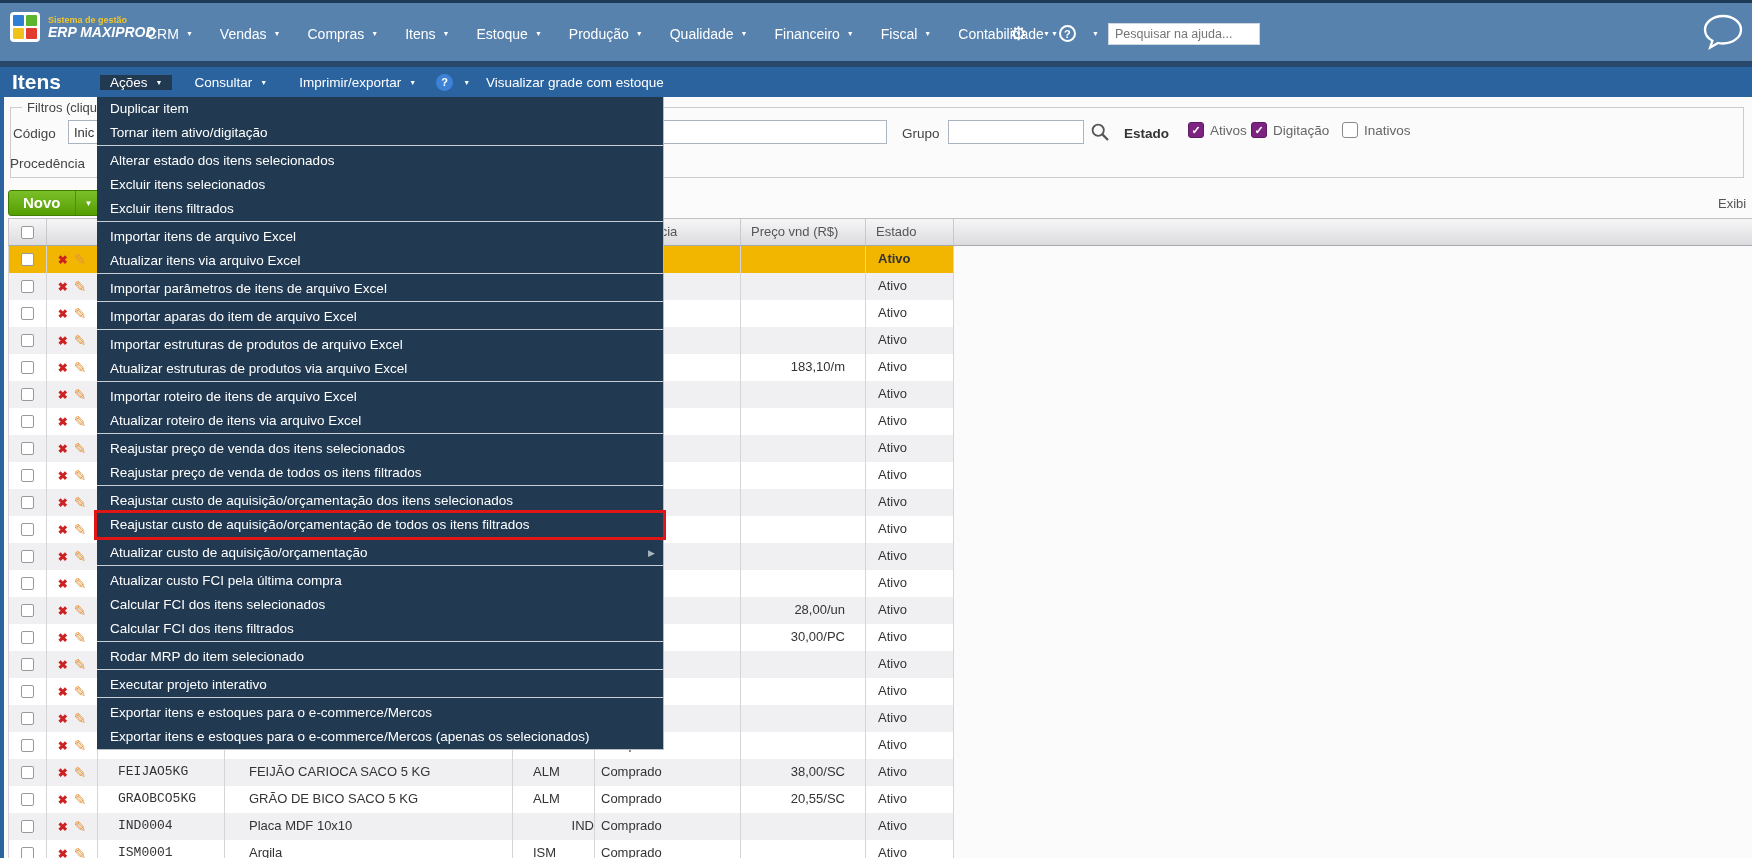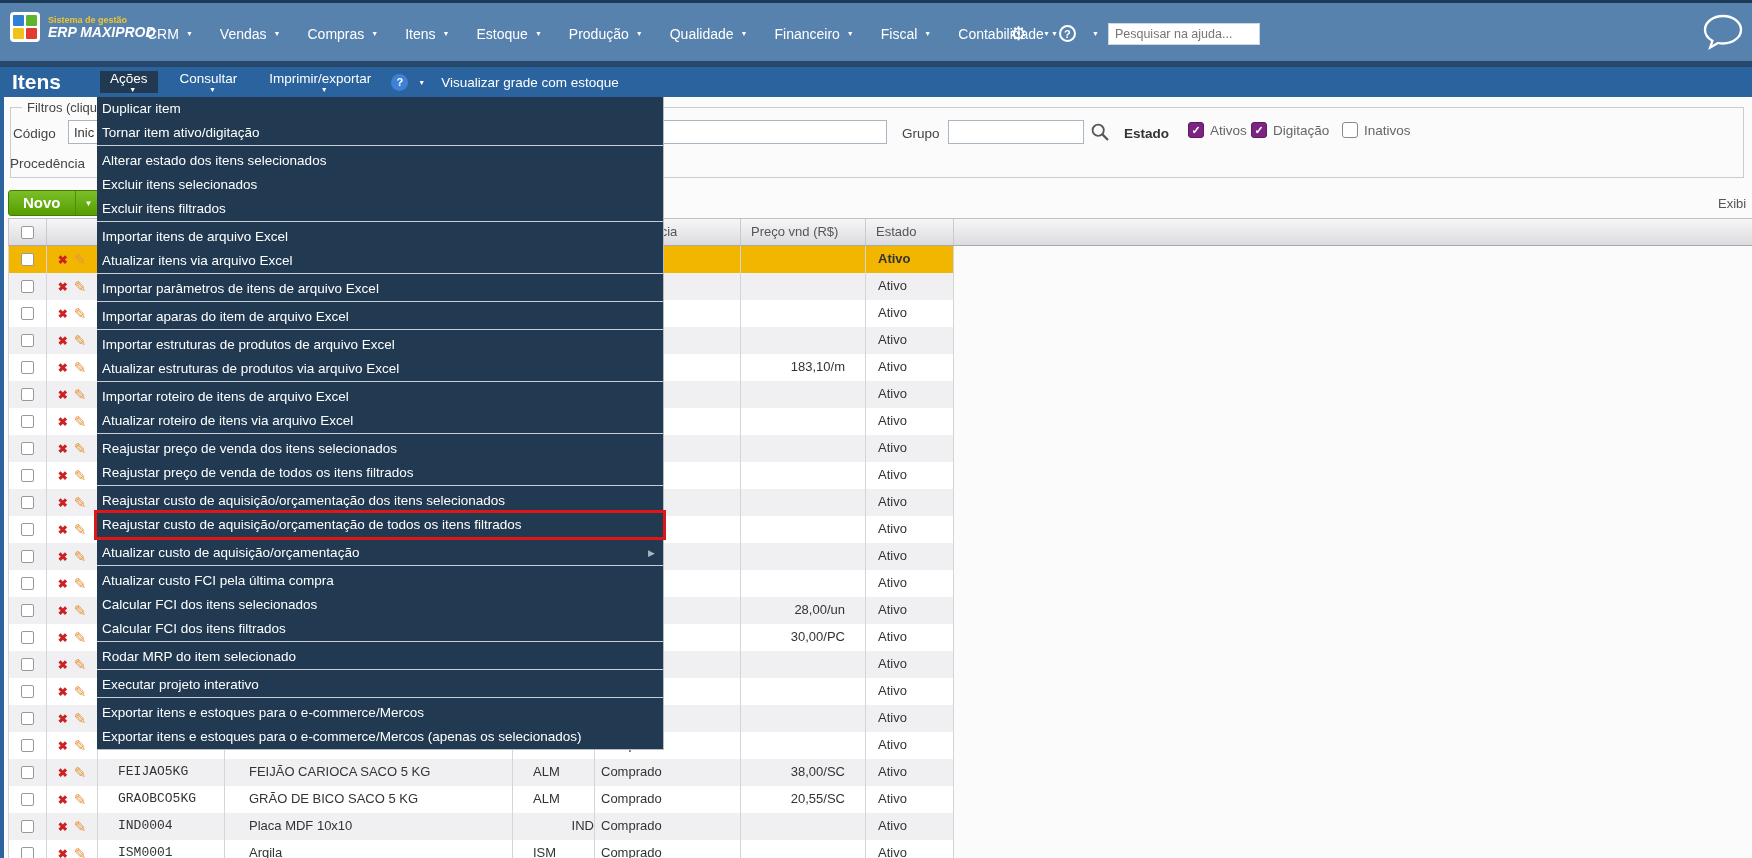"Ações" .tb-menu { flex-direction: column -> none }
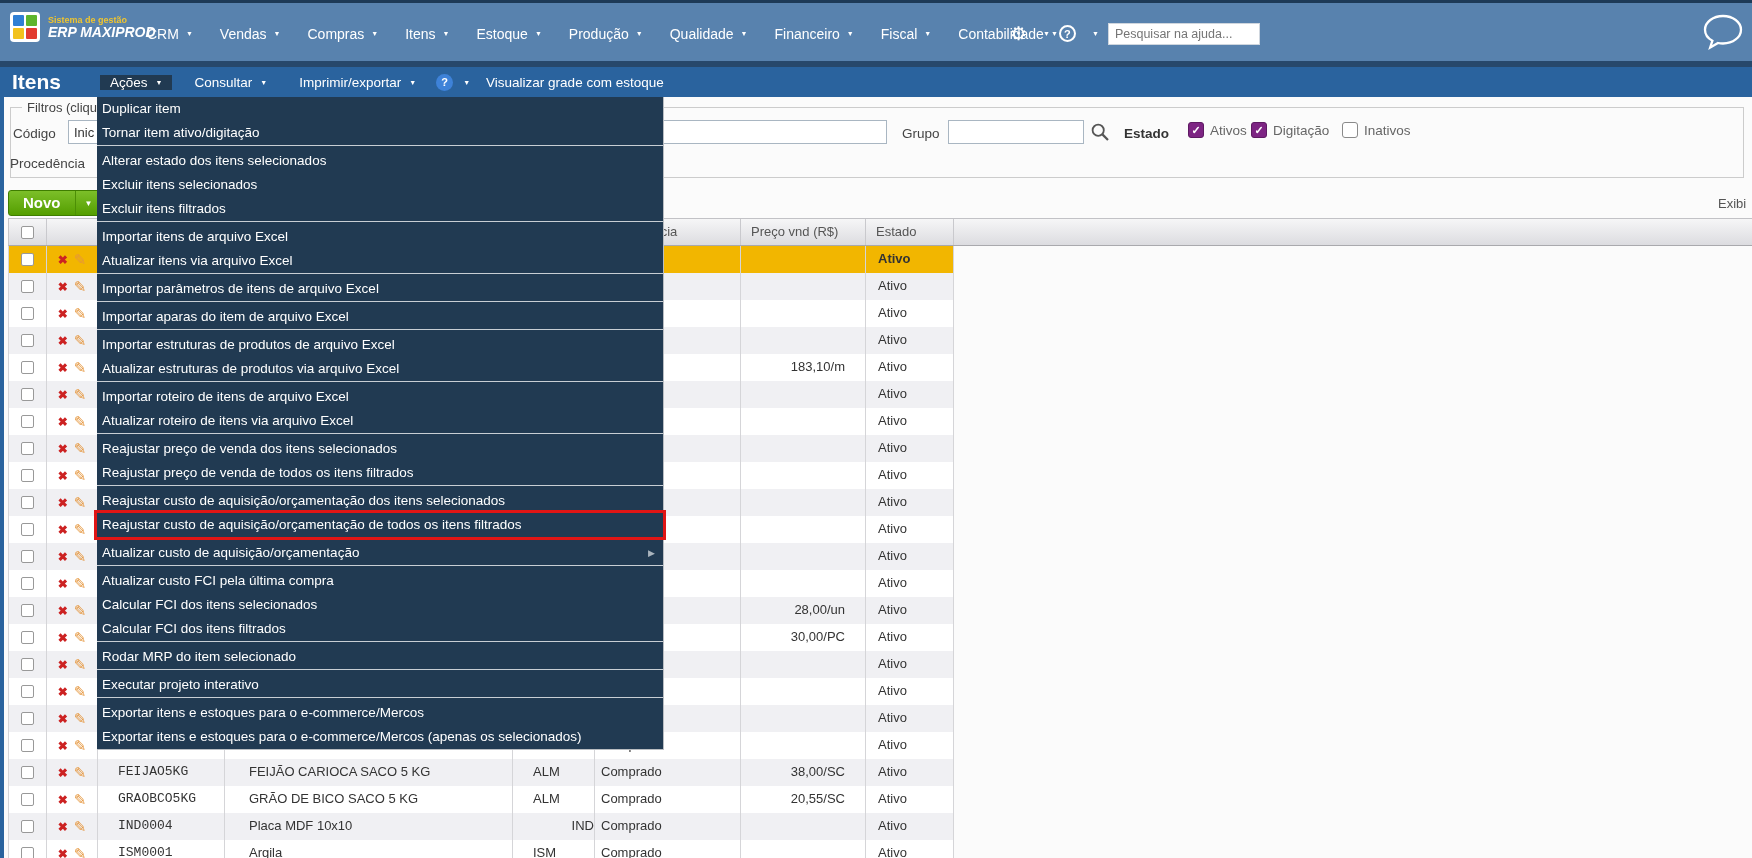"Duplicar item" .menu-item { padding-left: 5px -> 13px }
